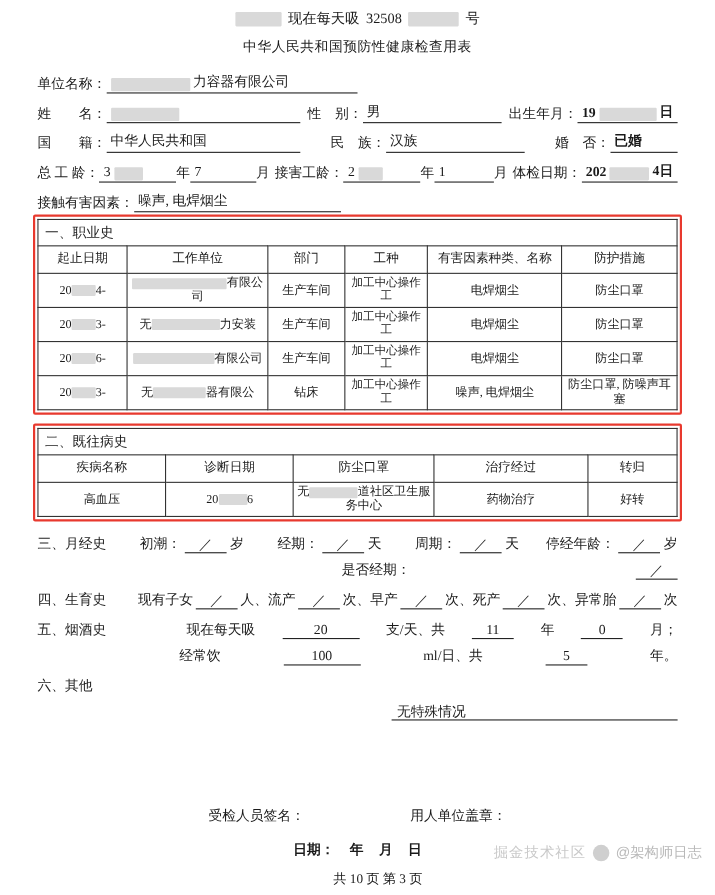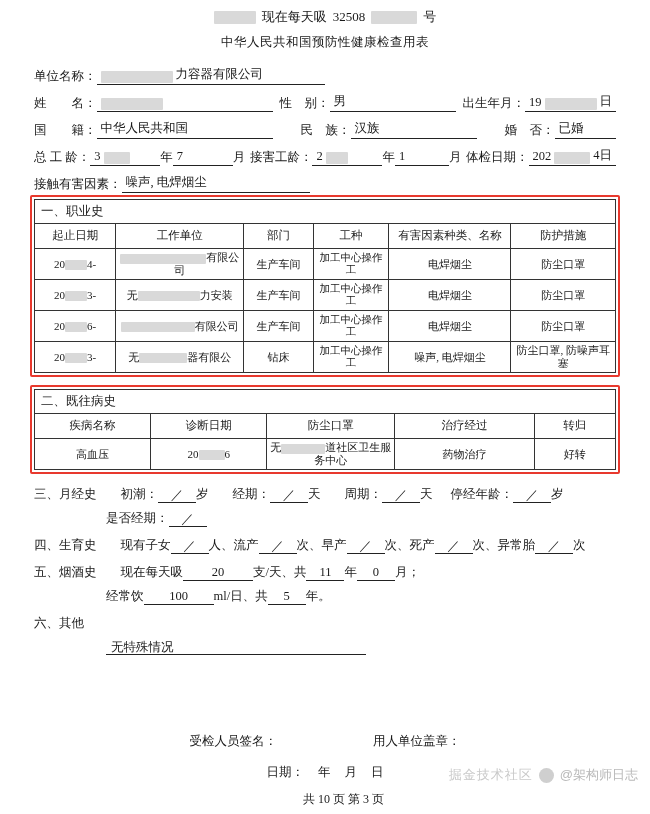"19" .fill.grow { font-weight: none -> bold }
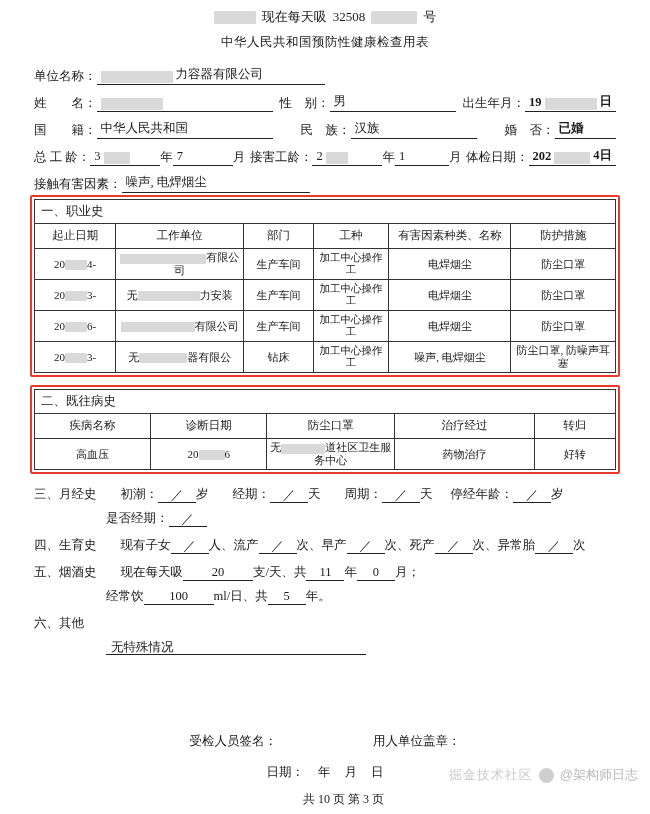"三、月经史" .qrow { justify-content: none -> space-between }
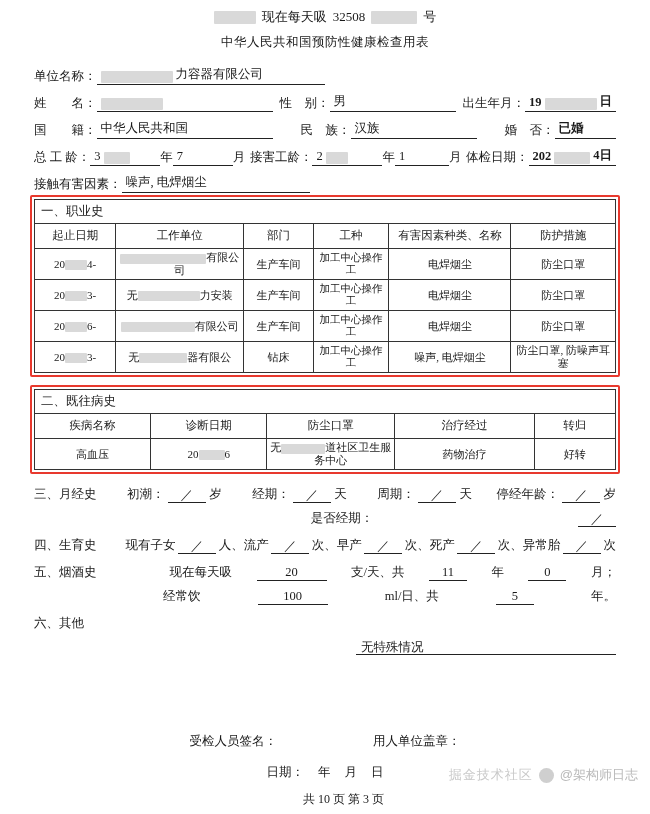"日期：" .daterow { font-weight: none -> bold }
